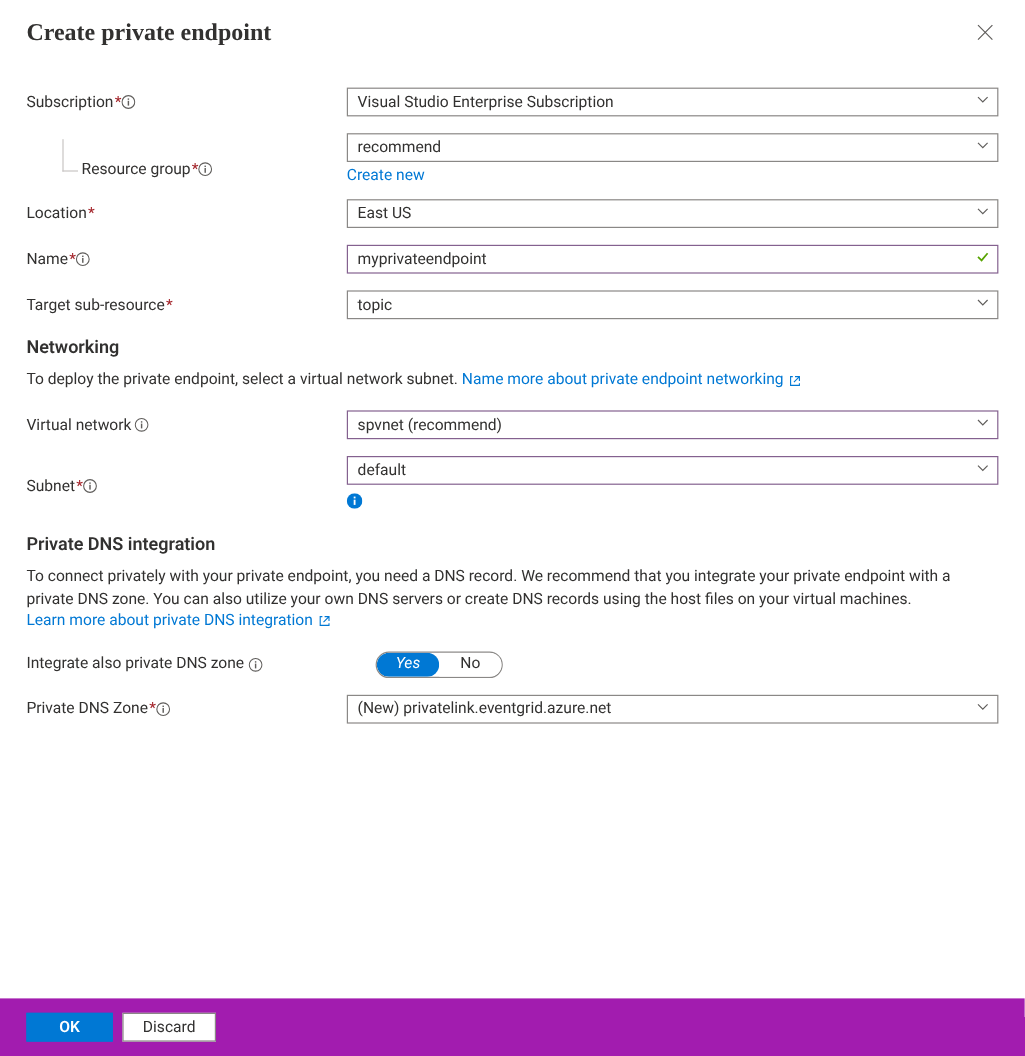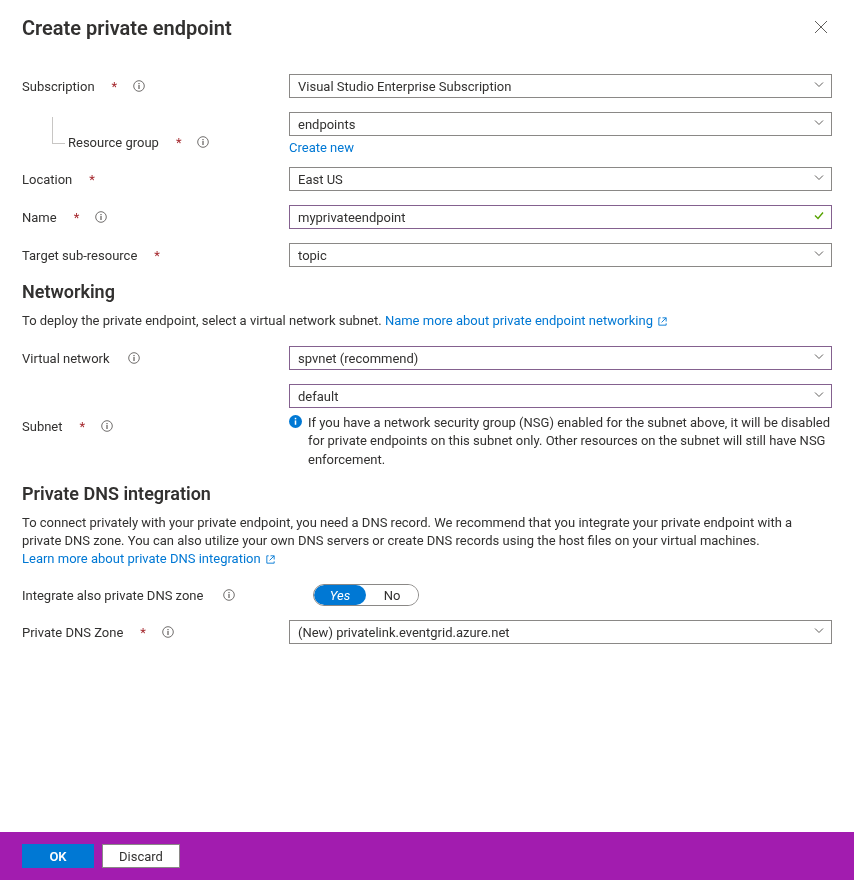"Create private endpoint" .title { font-family: none -> Liberation Serif, serif }
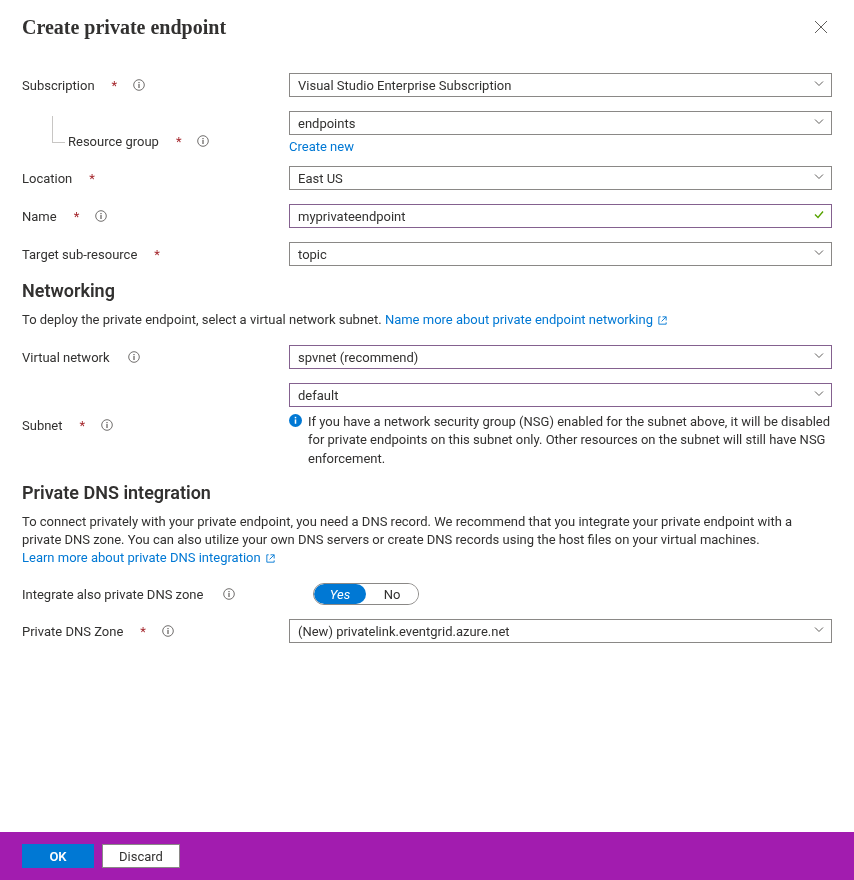"Subscription" .label-col { gap: 16px -> 0 }
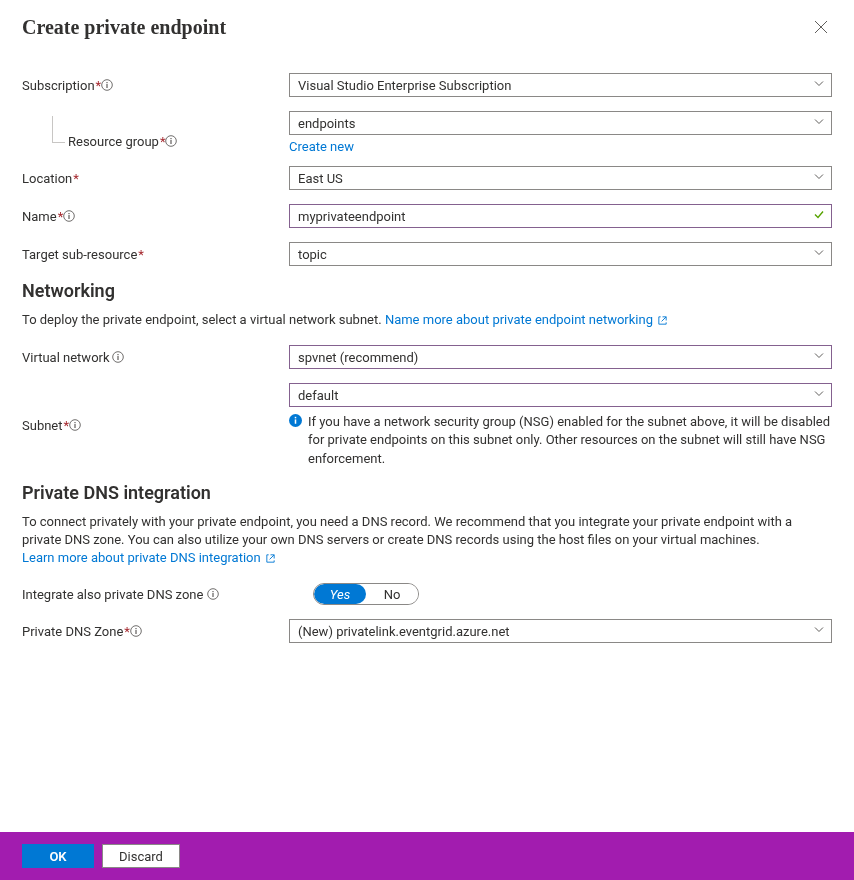"endpoints" span { text: endpoints -> recommend }
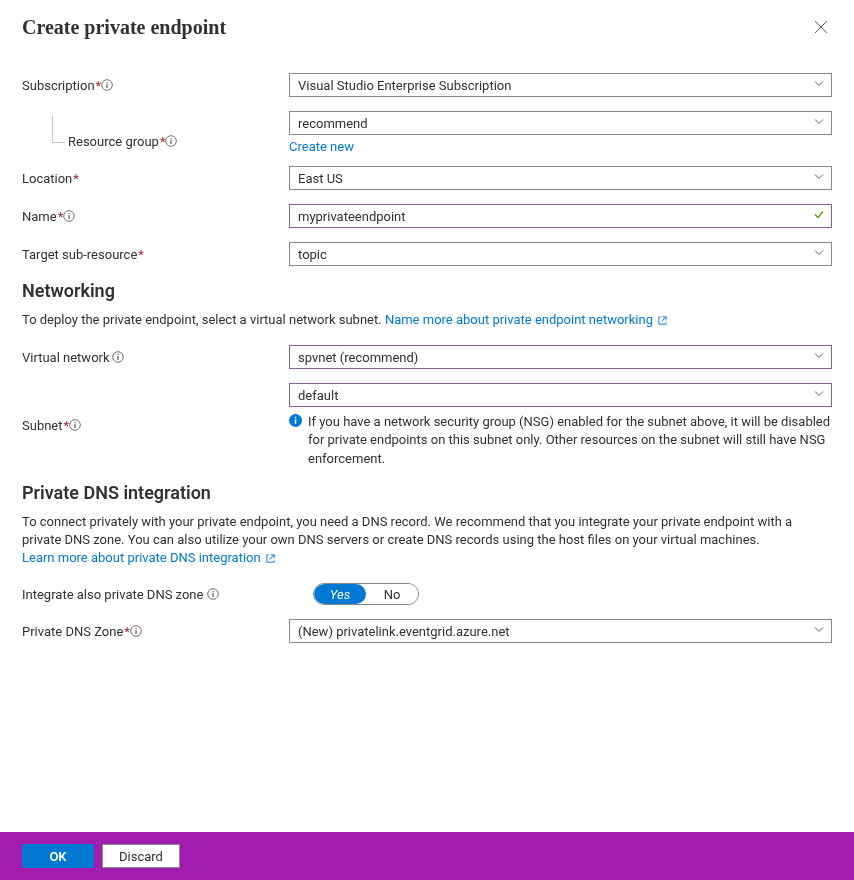"Networking" .section-title { font-size: 18px -> 15px }
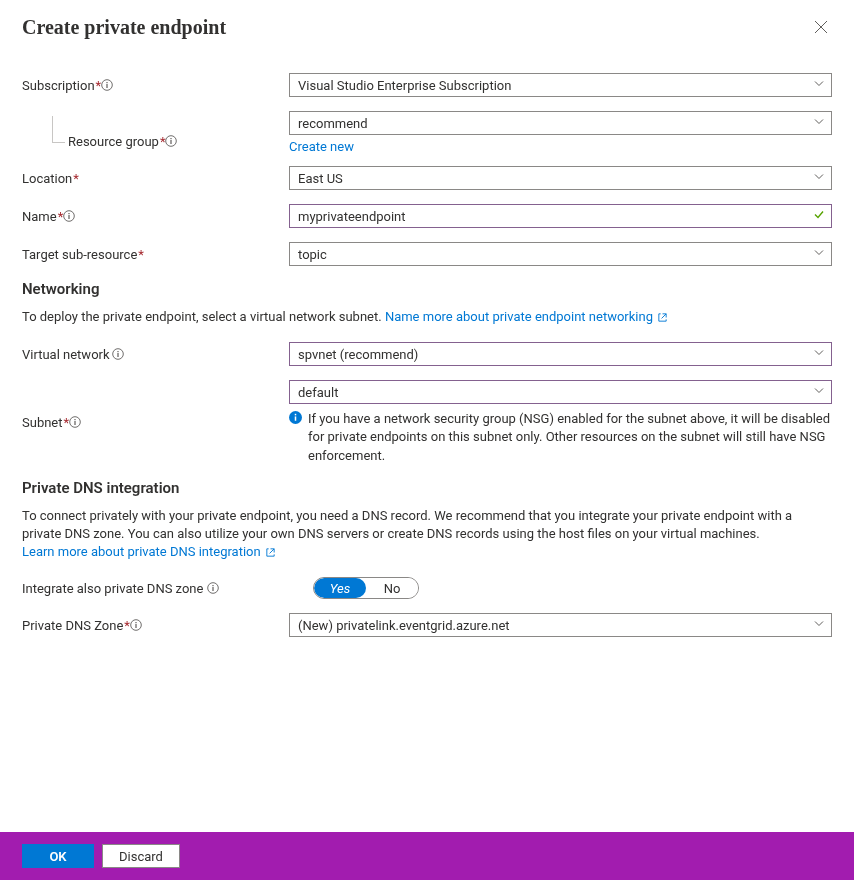"If you have a network" span { html: <span>If you have a network security group (NSG) enabled for the subnet above, it will be disabled for private endpoints on this subnet only. Other resources on the subnet will still have NSG enforcement.</span> -> none }
